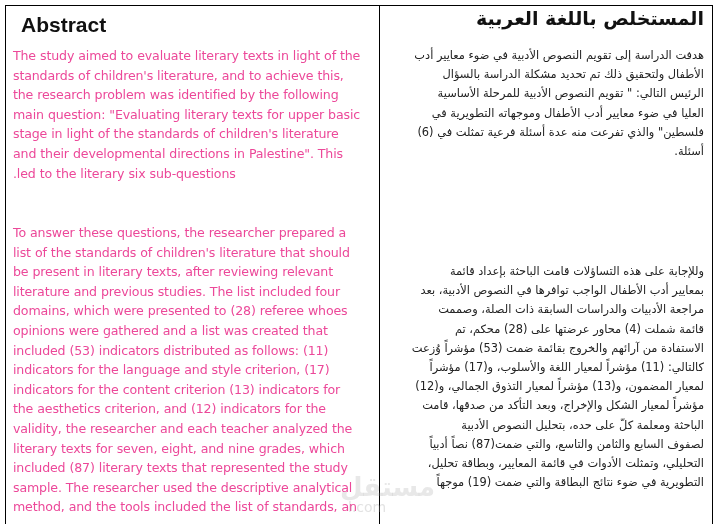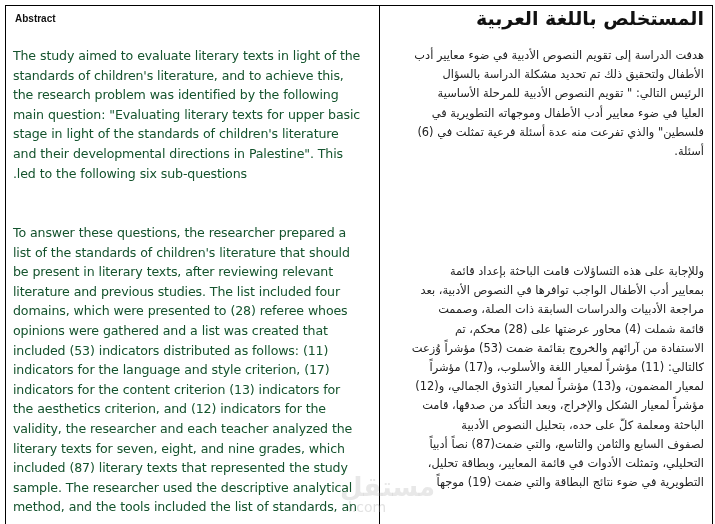"Abstract" .en-title { font-size: 10px -> 21px; margin: 2px -> 8px }
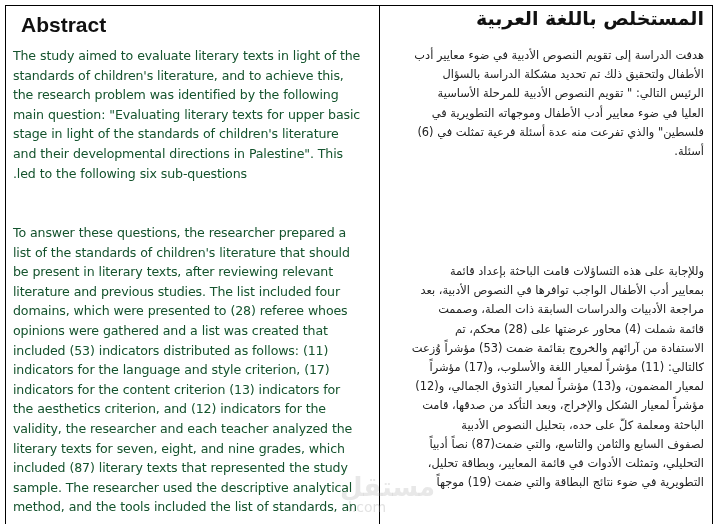"The study aimed to evaluate" .en-para { color: #14532d -> #ec4899 }
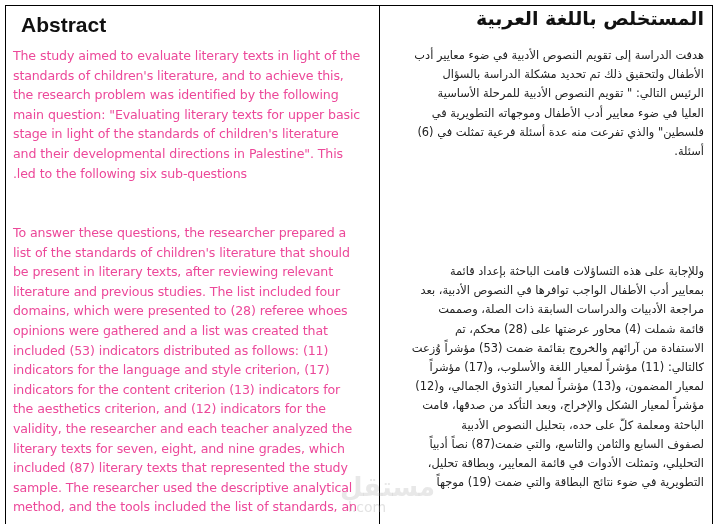".led to the following six" span.ln { text: following -> literary }
